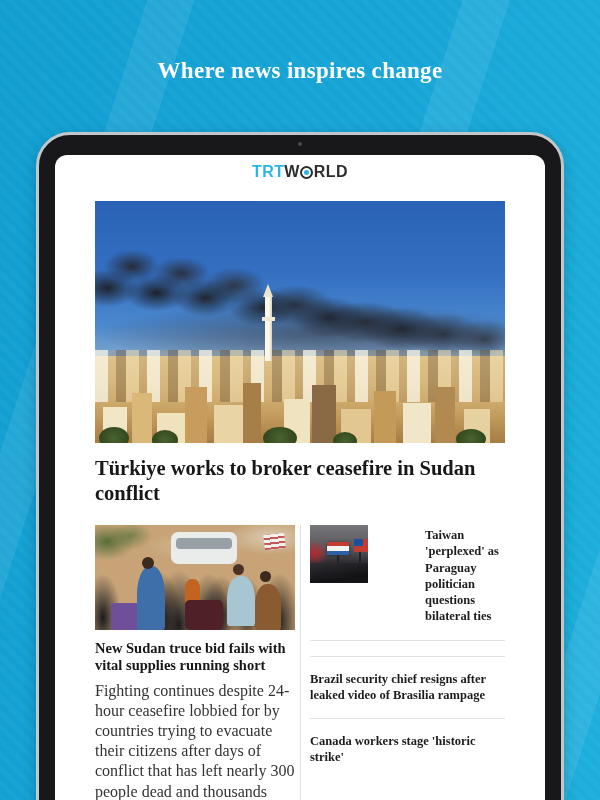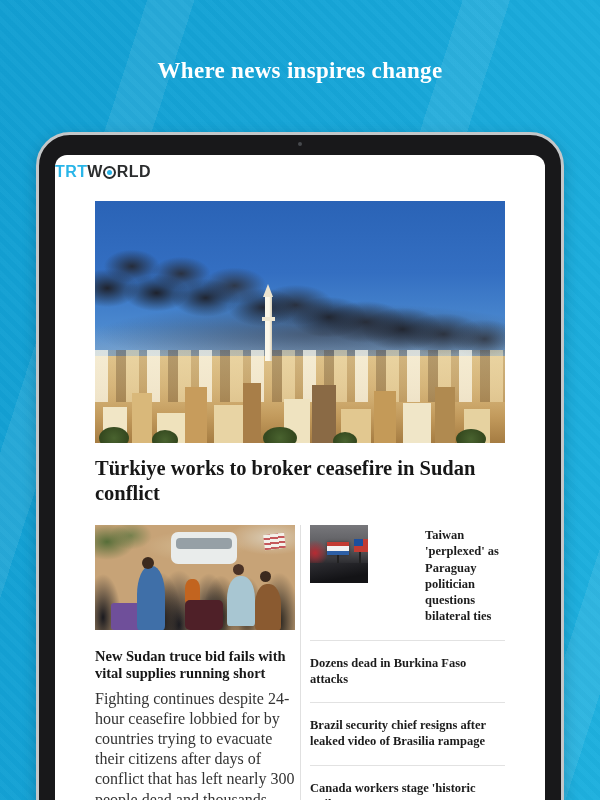"TRT" .masthead { justify-content: none -> center }
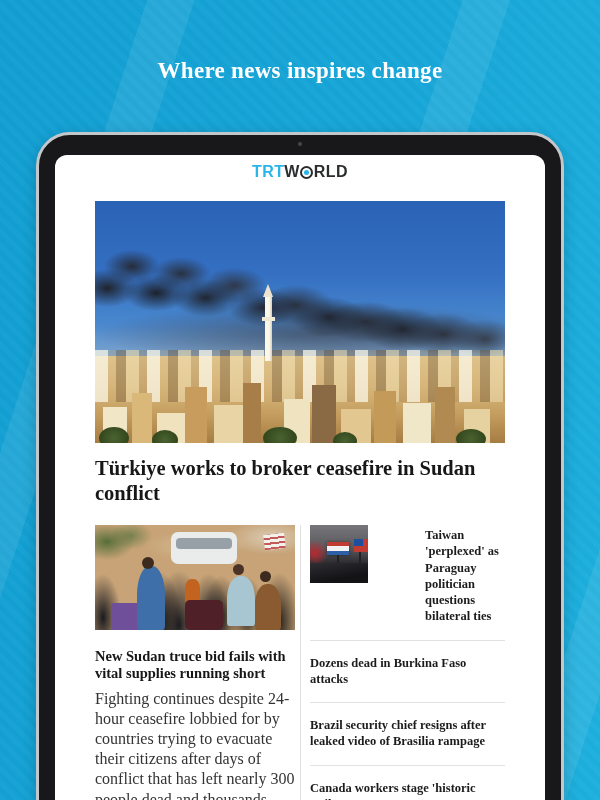"New Sudan truce bid fails" .story-h { margin: 18px 0 0 -> 10px 0 0 }
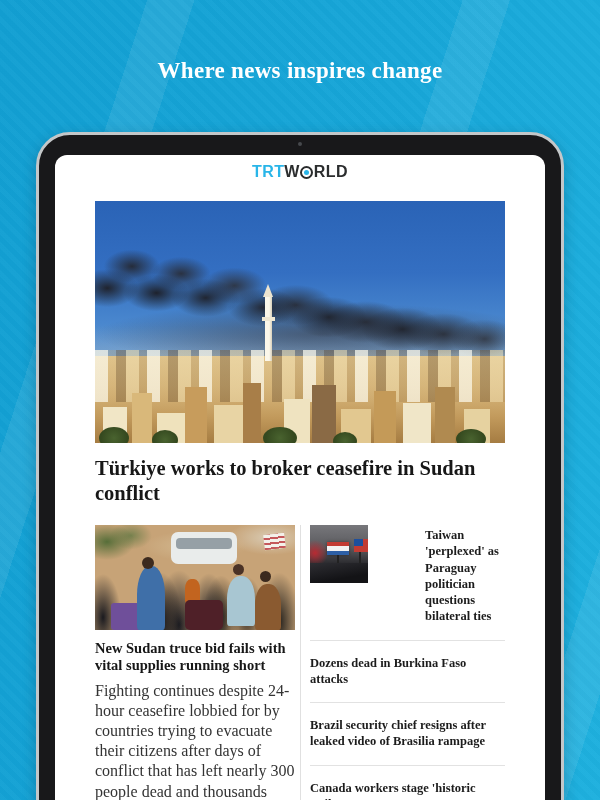"Dozens dead in Burkina Faso" p.side-item { html: <p>Dozens dead in Burkina Faso attacks</p> -> none }
